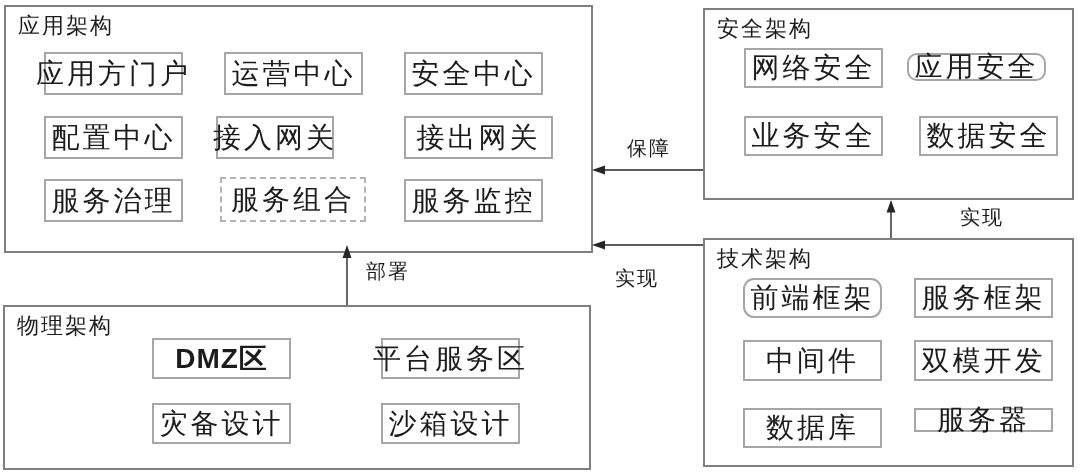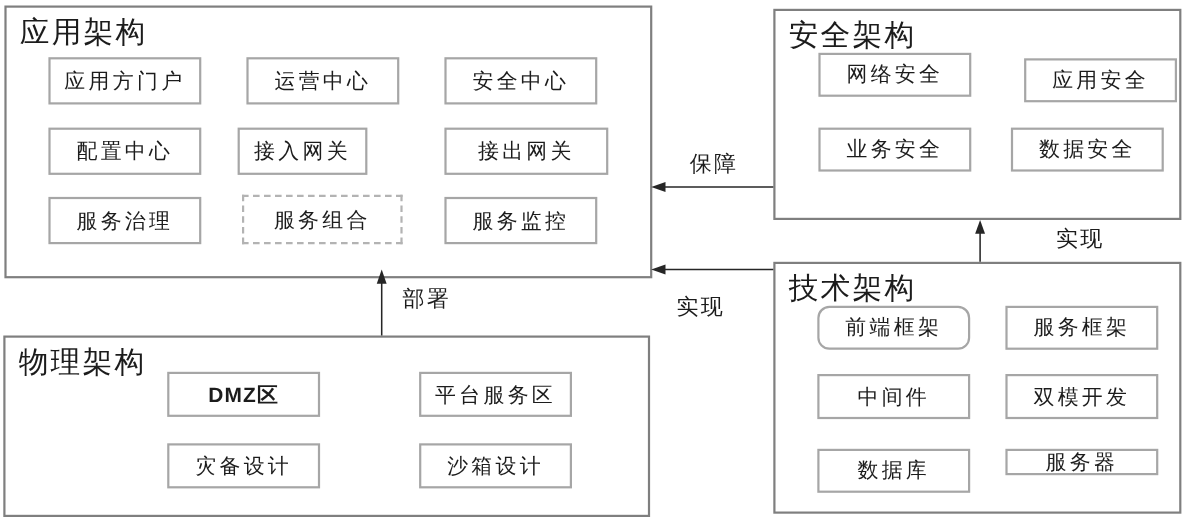"应用架构" .gtitle { font-size: 27px -> 22px }
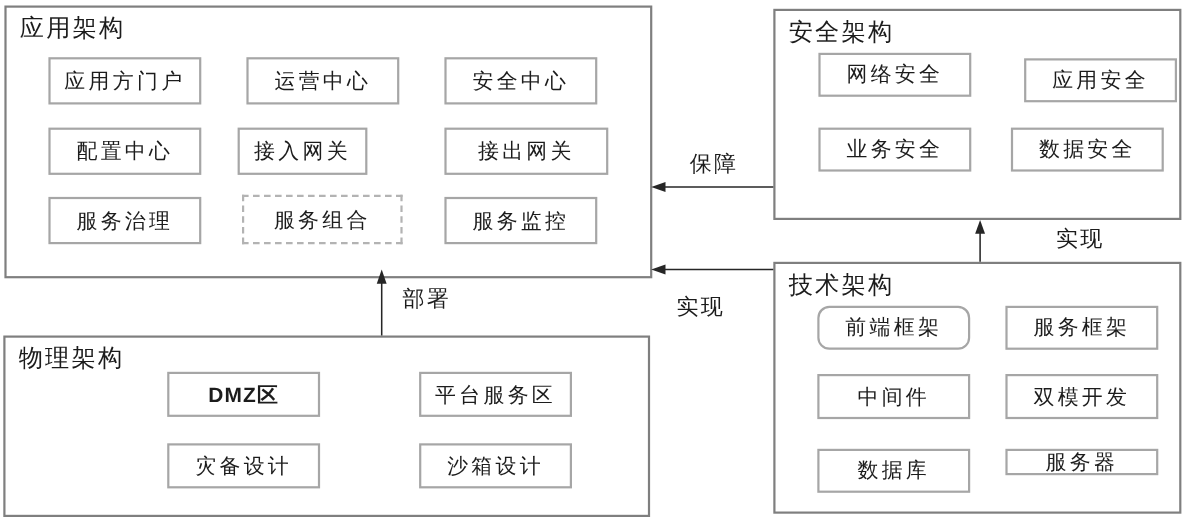"应用方门户" .node { font-size: 19px -> 28px }
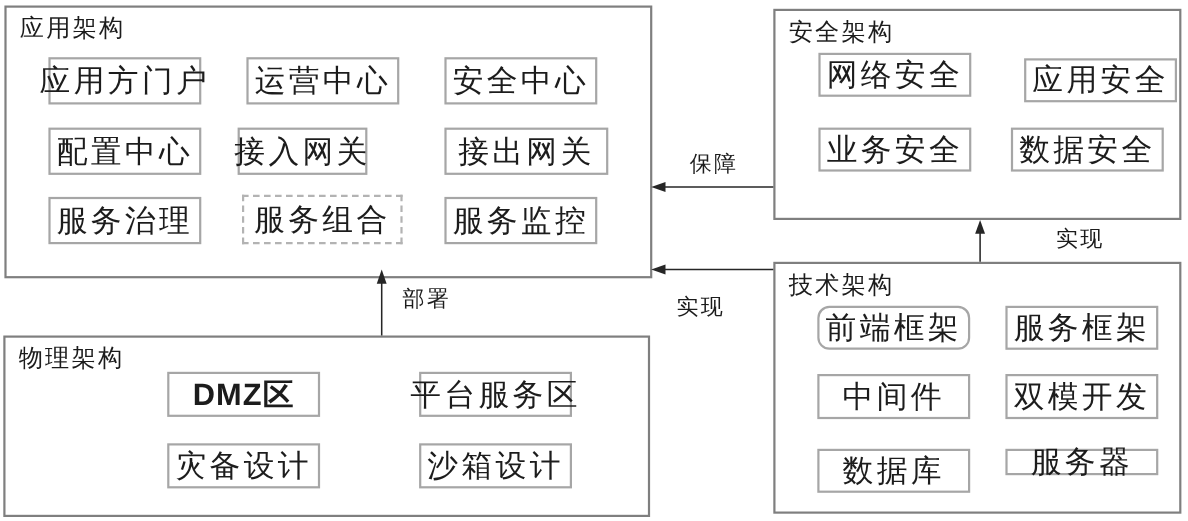"应用安全" div.node { border-radius: none -> 10px; height: 40px -> 28px; left: 226px -> 202px }
